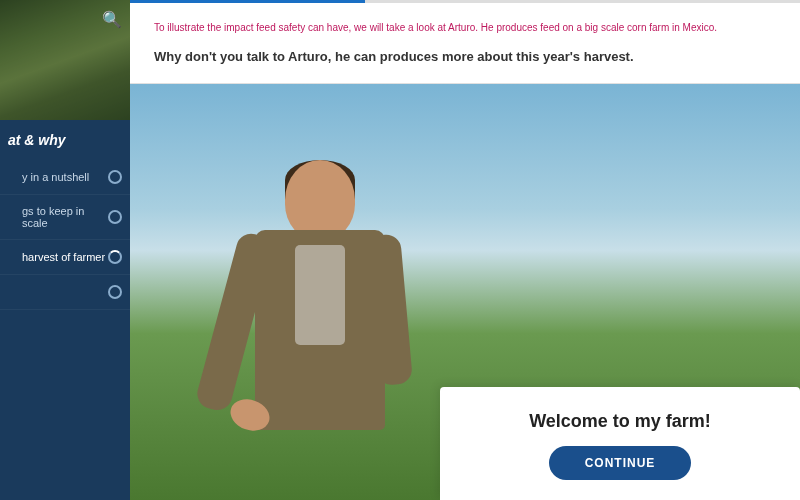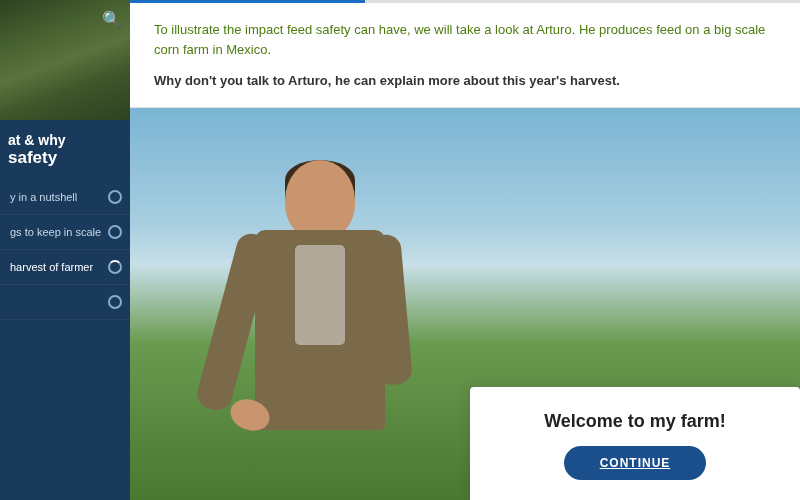"To illustrate the impact feed" .top-text-body { color: #4d7c0f -> #be185d; font-size: 13px -> 10px }
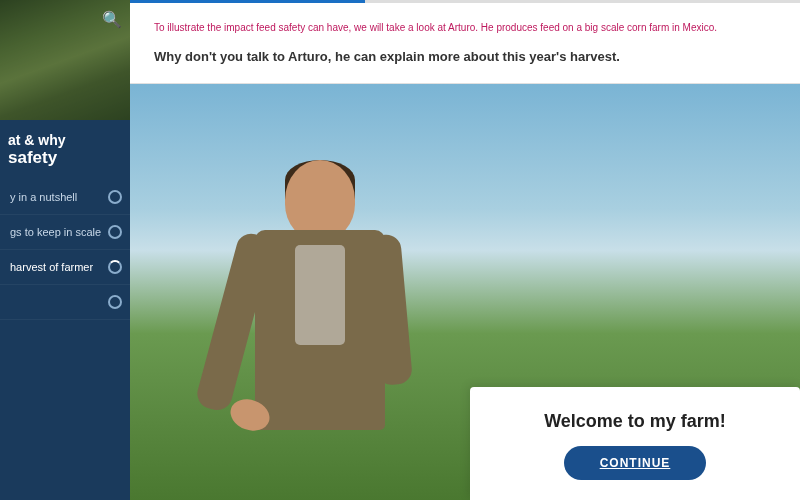"Why don't you talk to" p.top-text-question { text: explain -> produces }
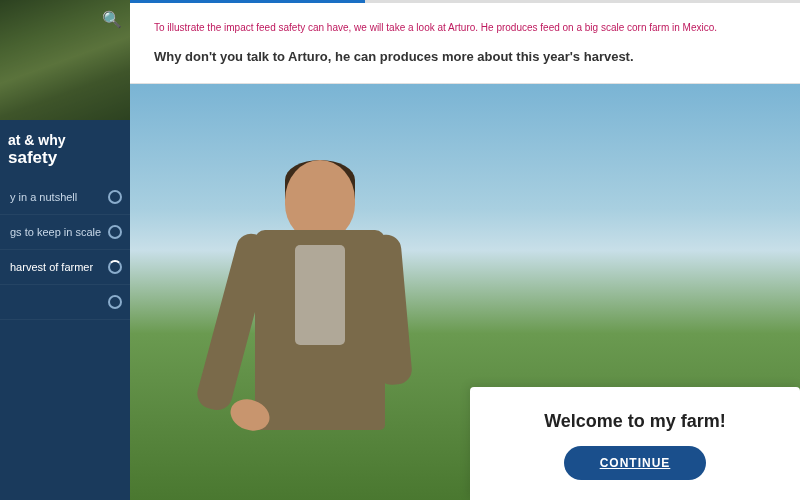"at & why" .sidebar-title { font-style: none -> italic }
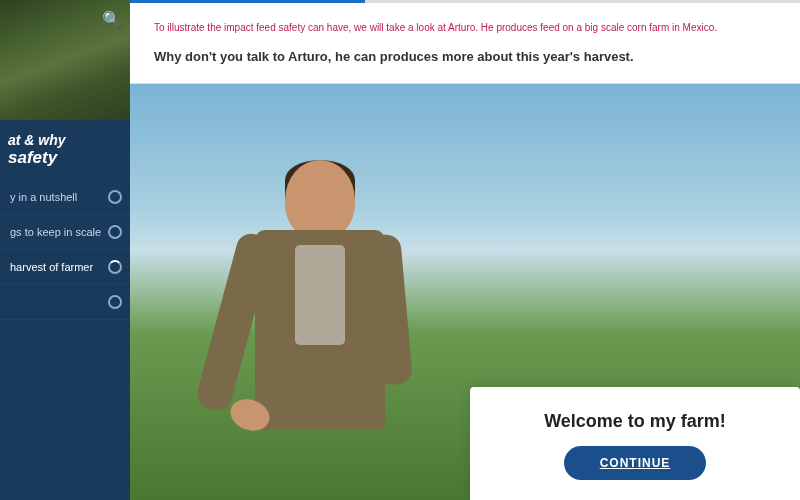"safety" div.sidebar-title-line2 { html: <div>safety</div> -> none }
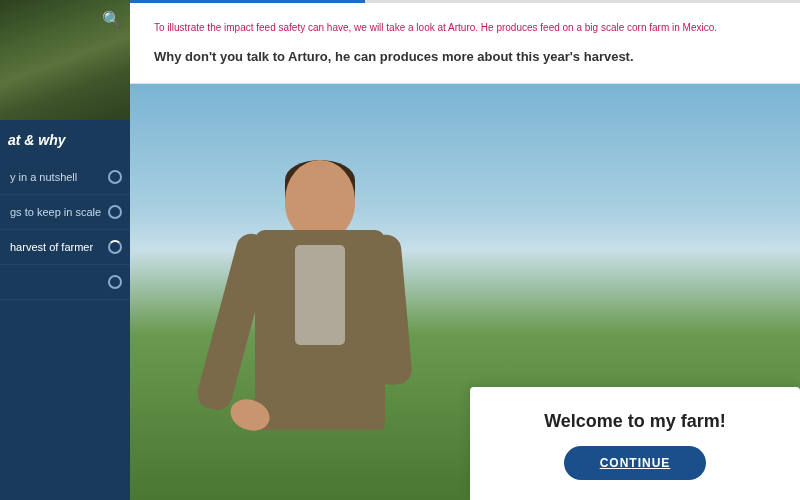"y in a nutshell" .sidebar-nav-item { padding: 10px 8px 10px 10px -> 10px 8px 10px 22px }
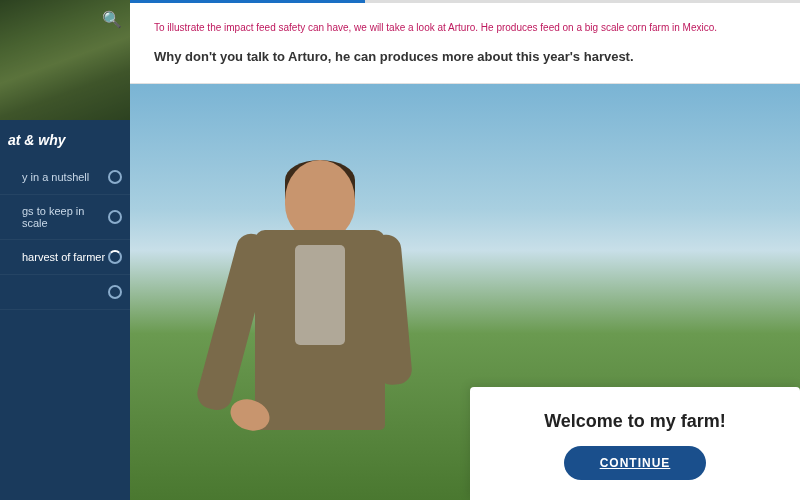"Welcome to my farm!" .dialog-box { width: 330px -> 360px }
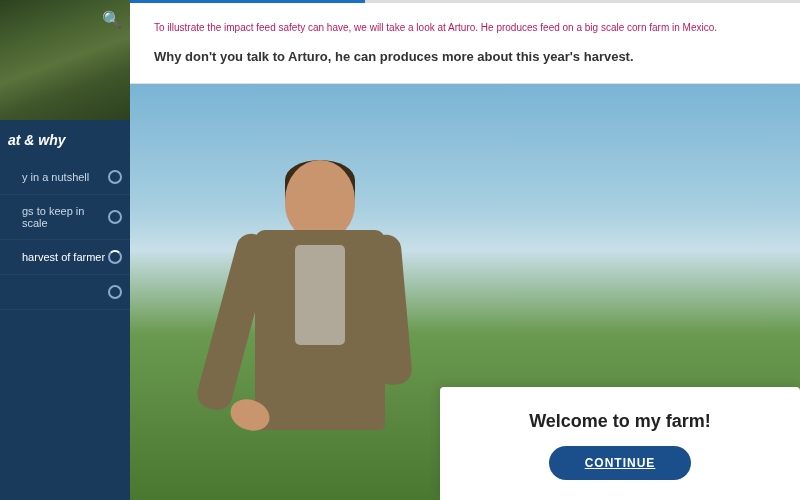"CONTINUE" .dialog-continue-btn { text-decoration: underline -> none }
